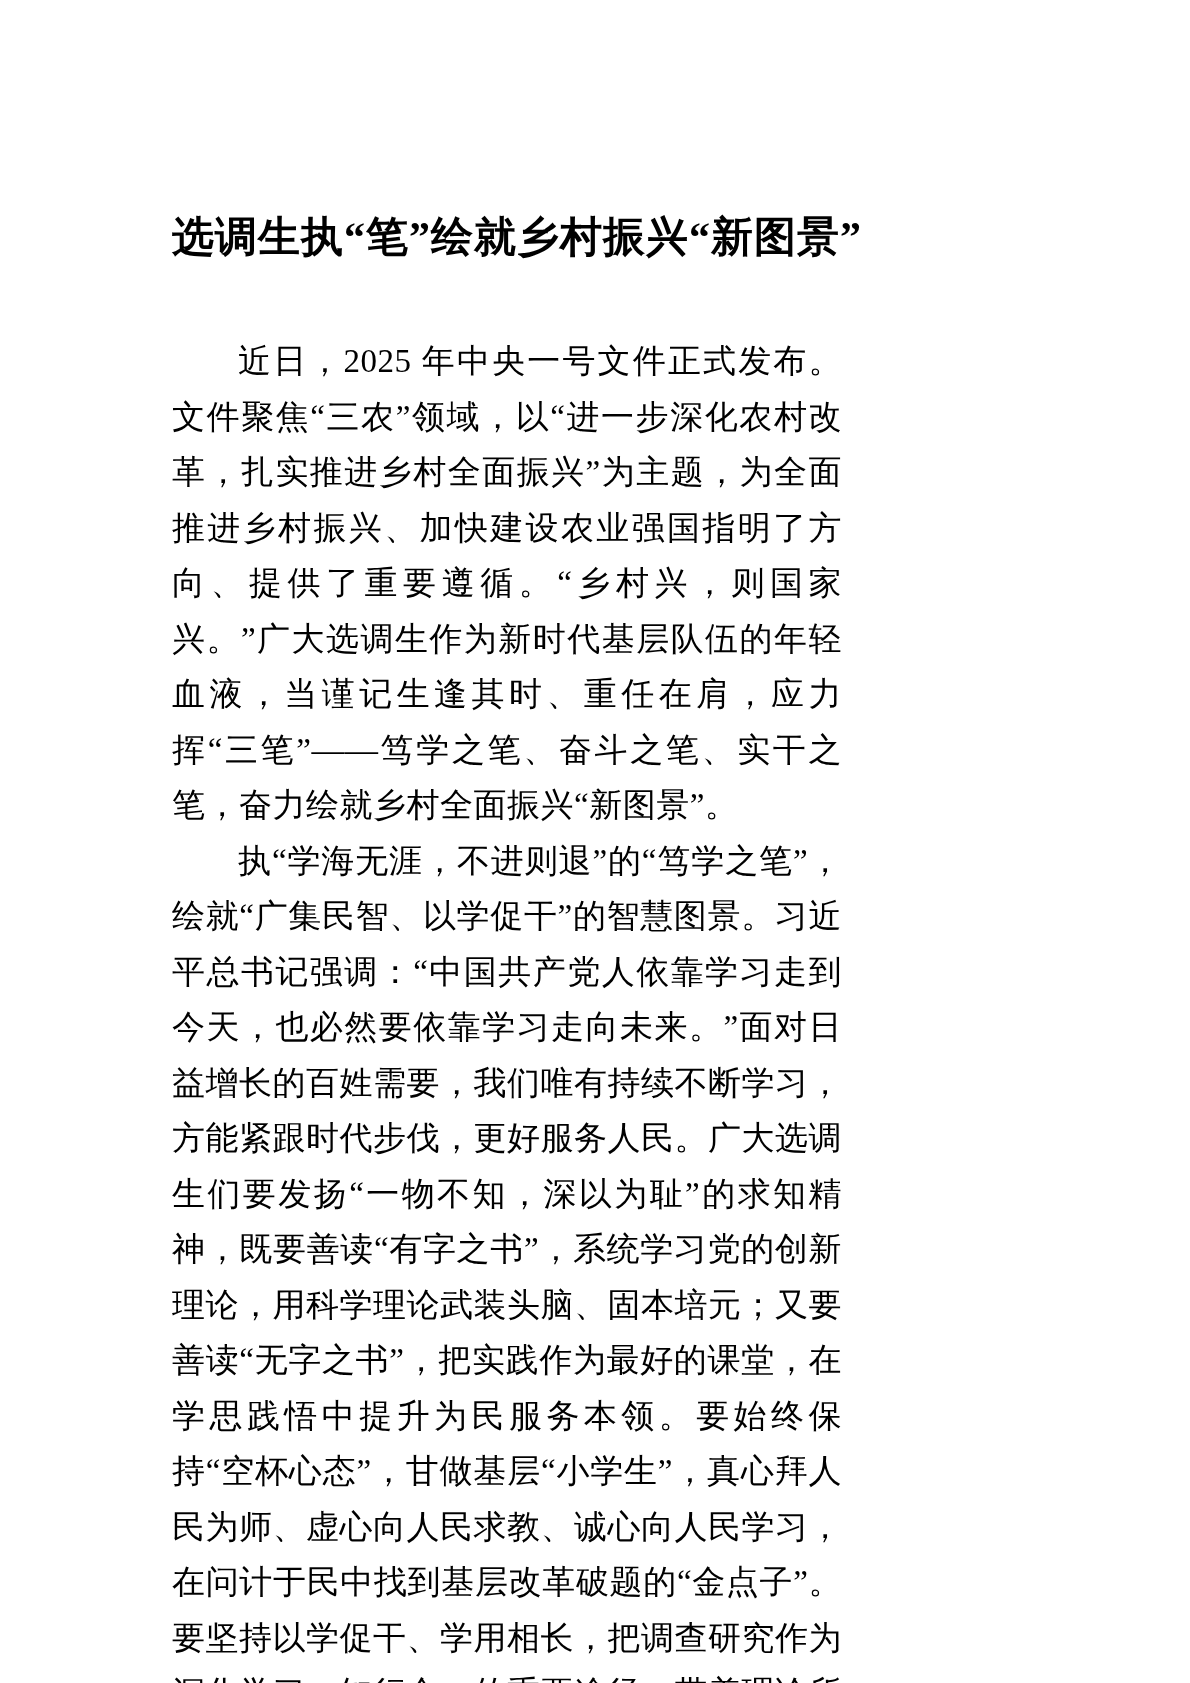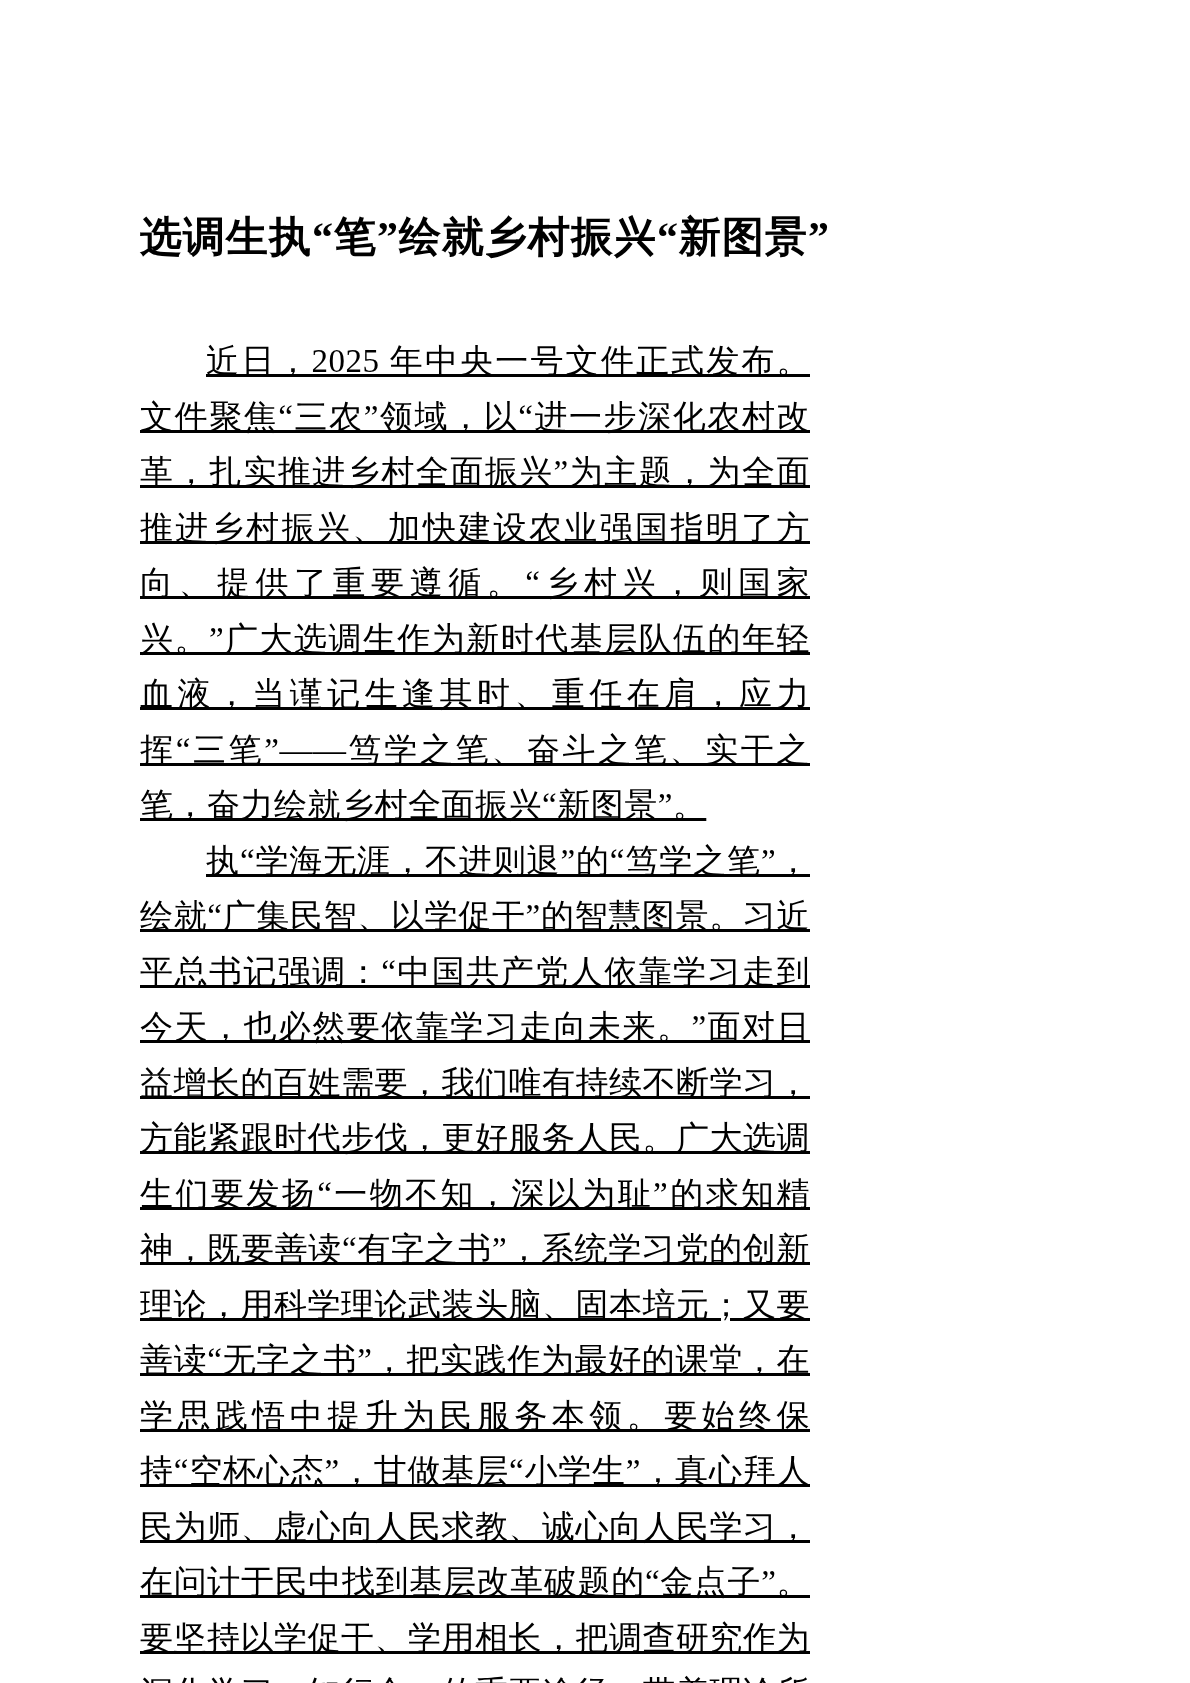"选调生执“笔”绘就乡村振兴“新图景”" .page { margin-left: none -> 32px }
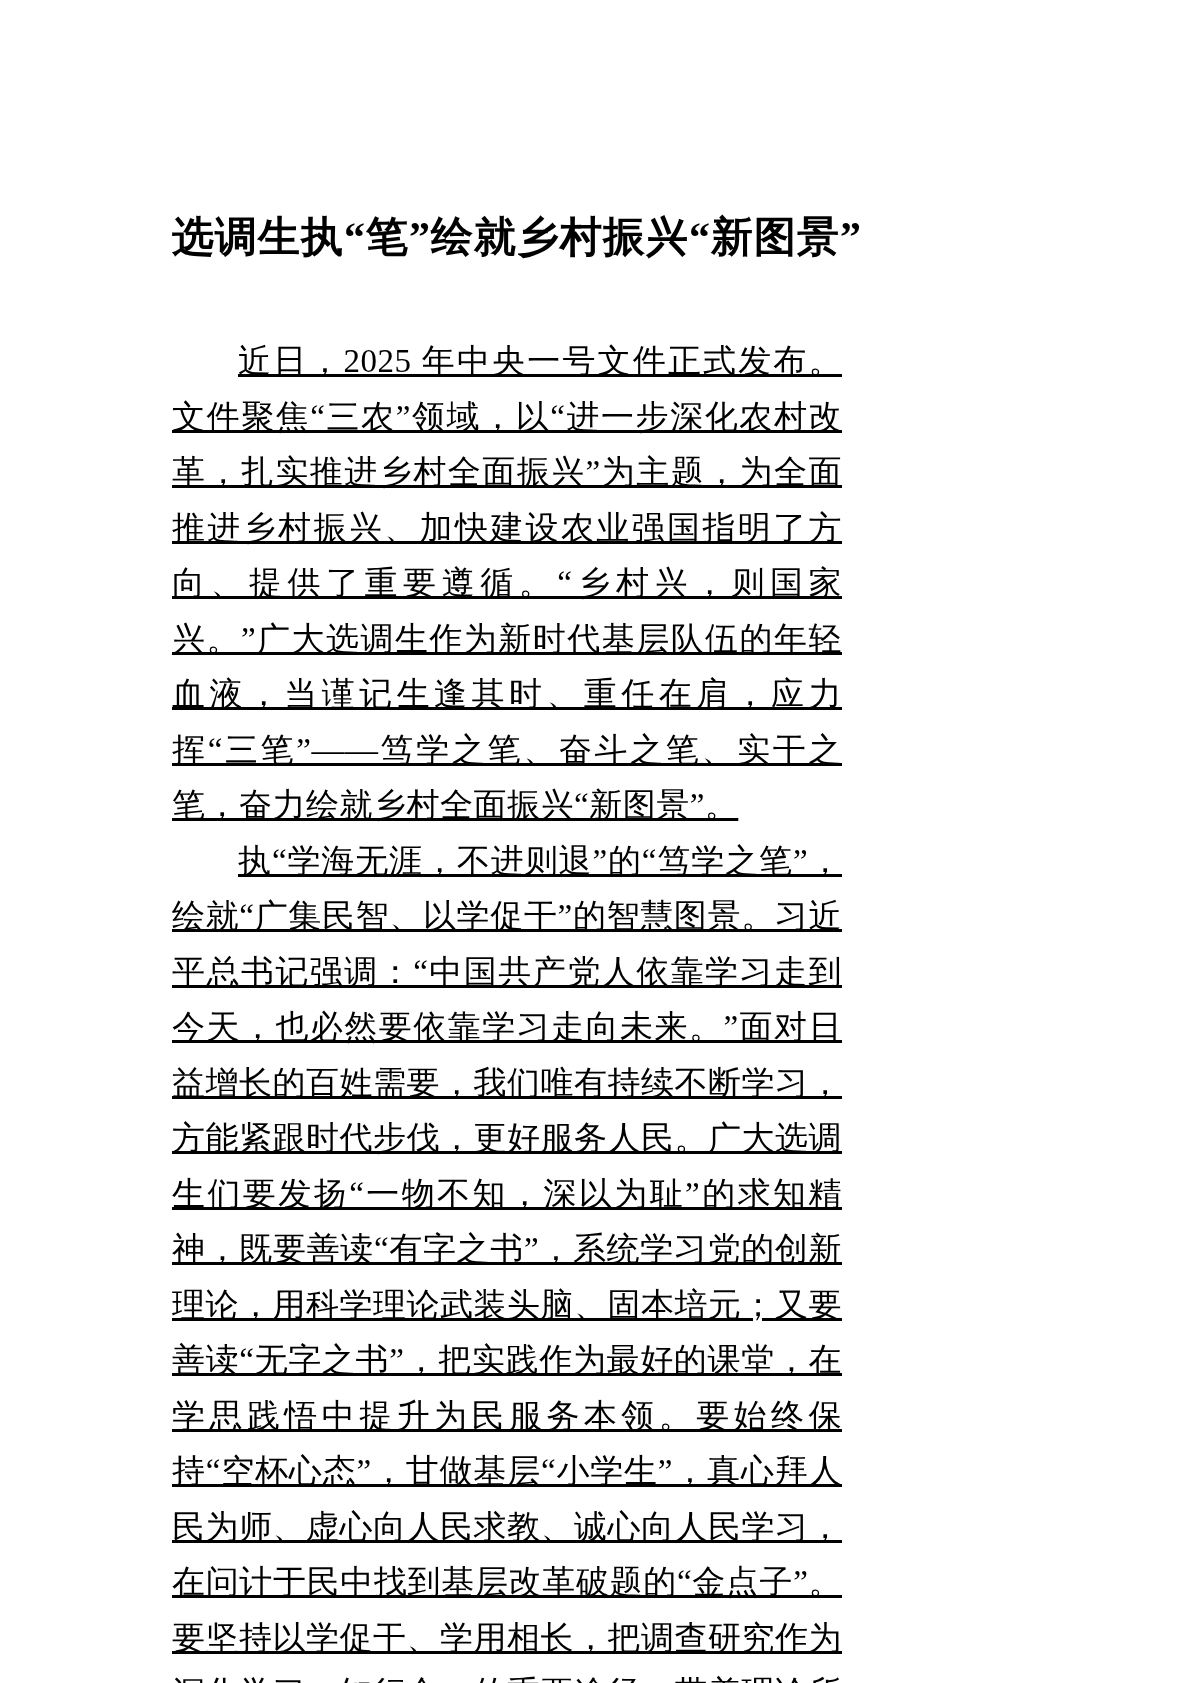"近日，2025" .doc-body p { text-decoration: underline -> none }
